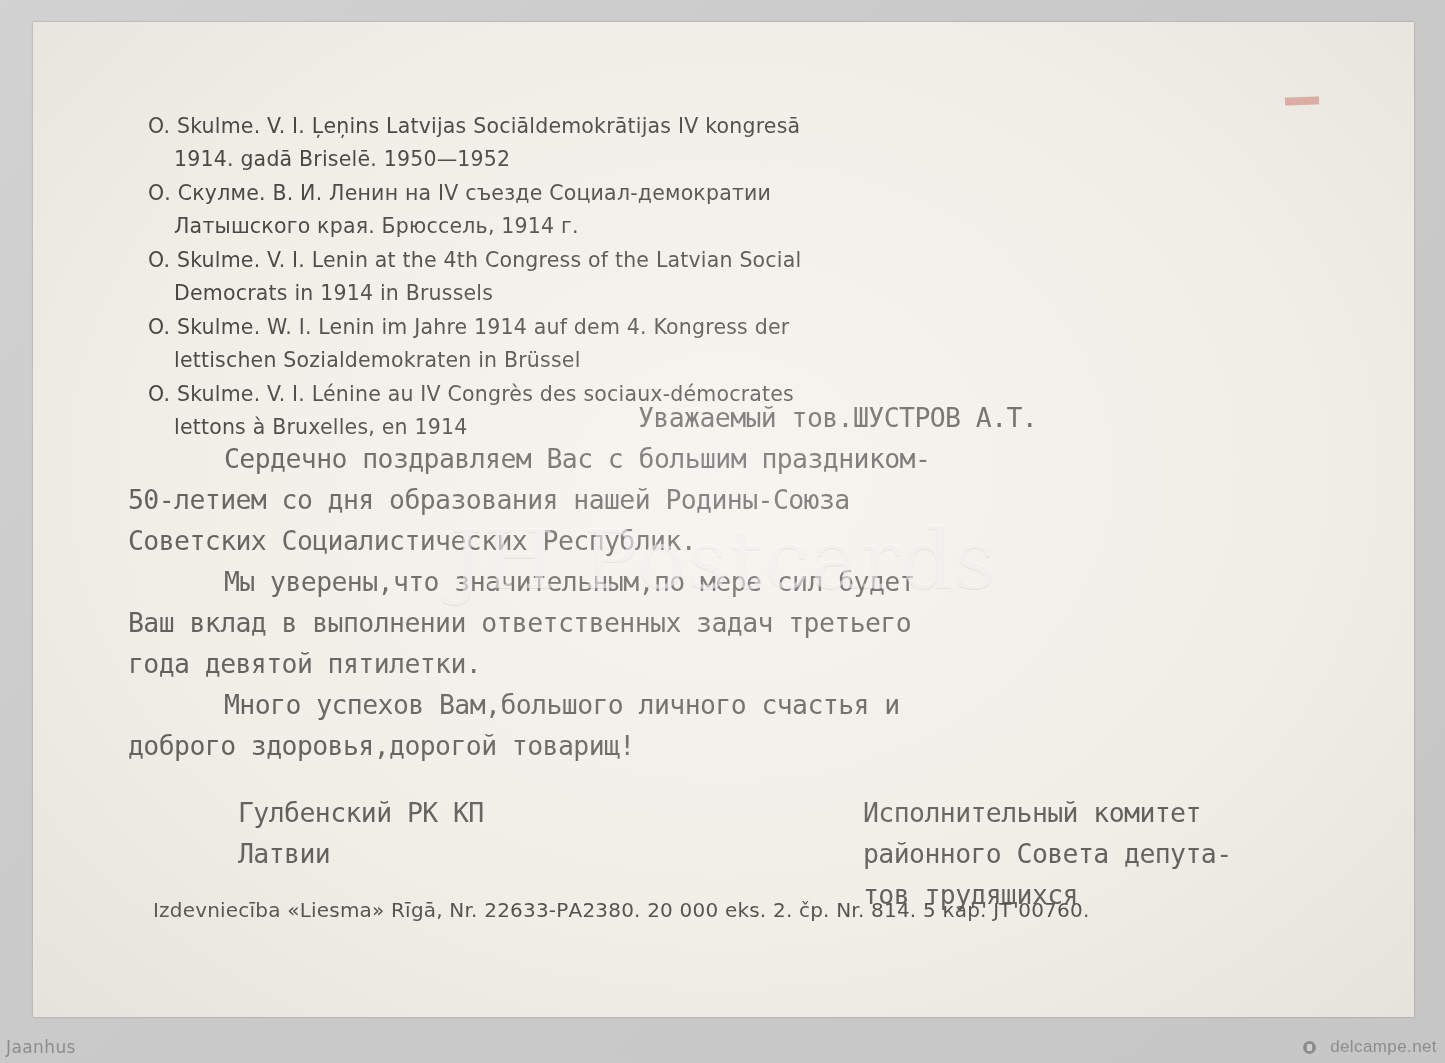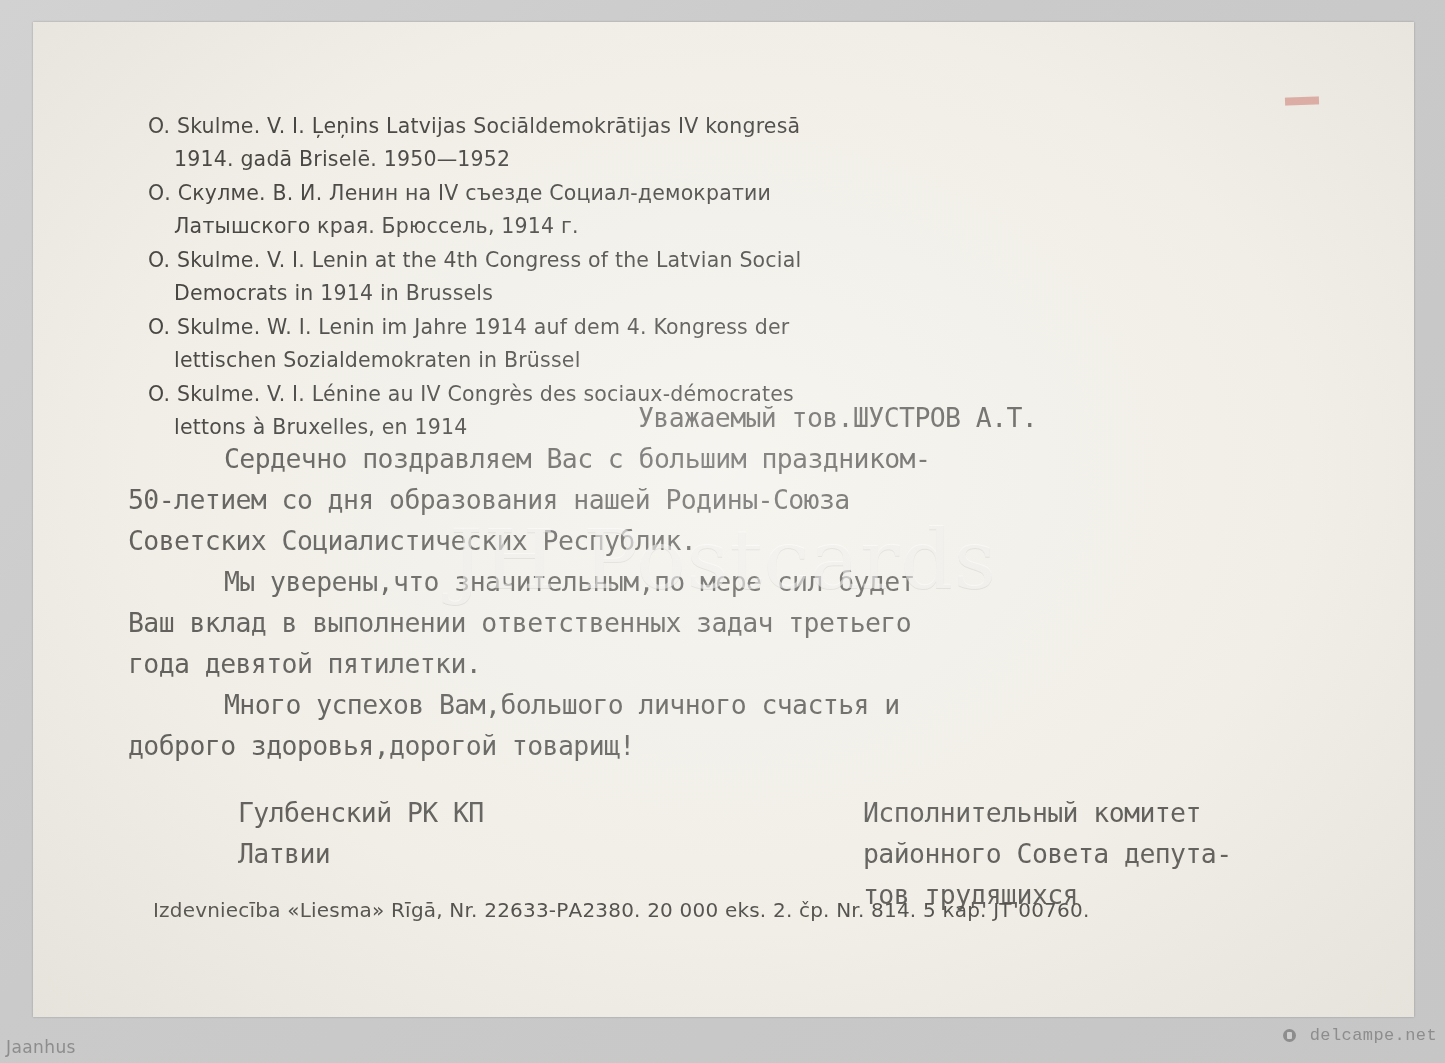"delcampe.net" #watermark-bottom-right { bottom: 18px -> 6px; font-family: Liberation Mono, monospace -> Liberation Sans, sans-serif }
